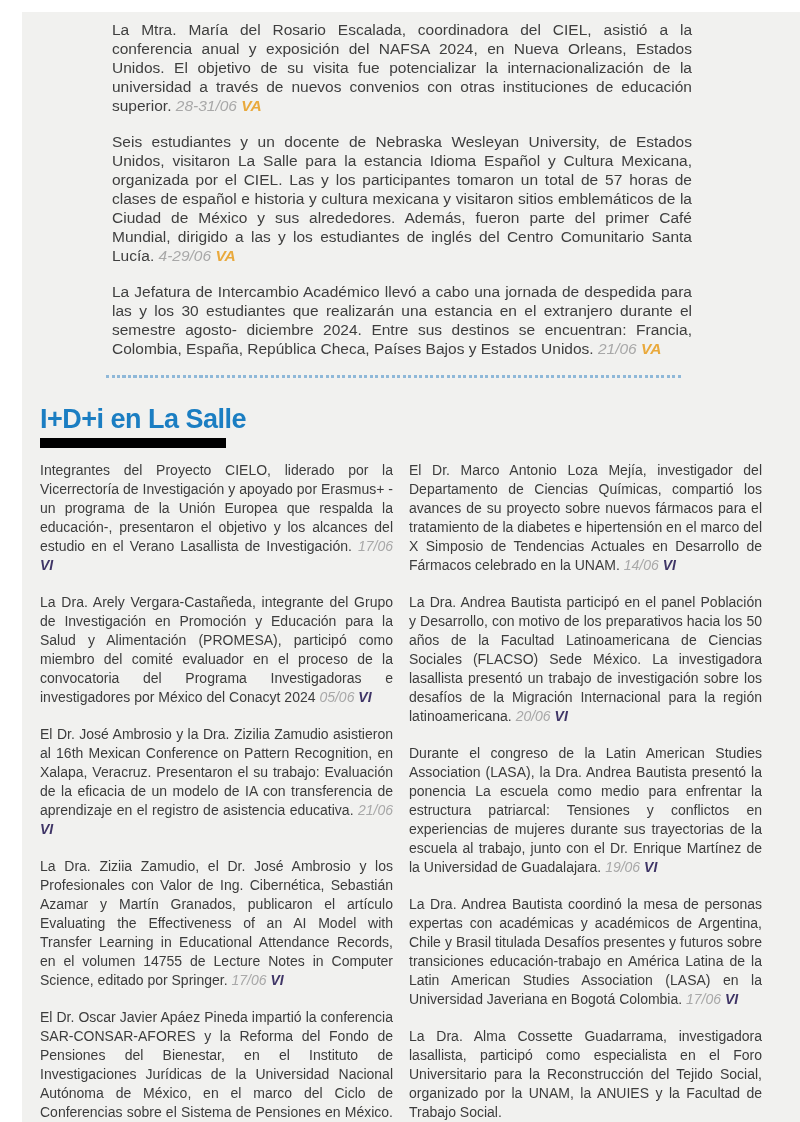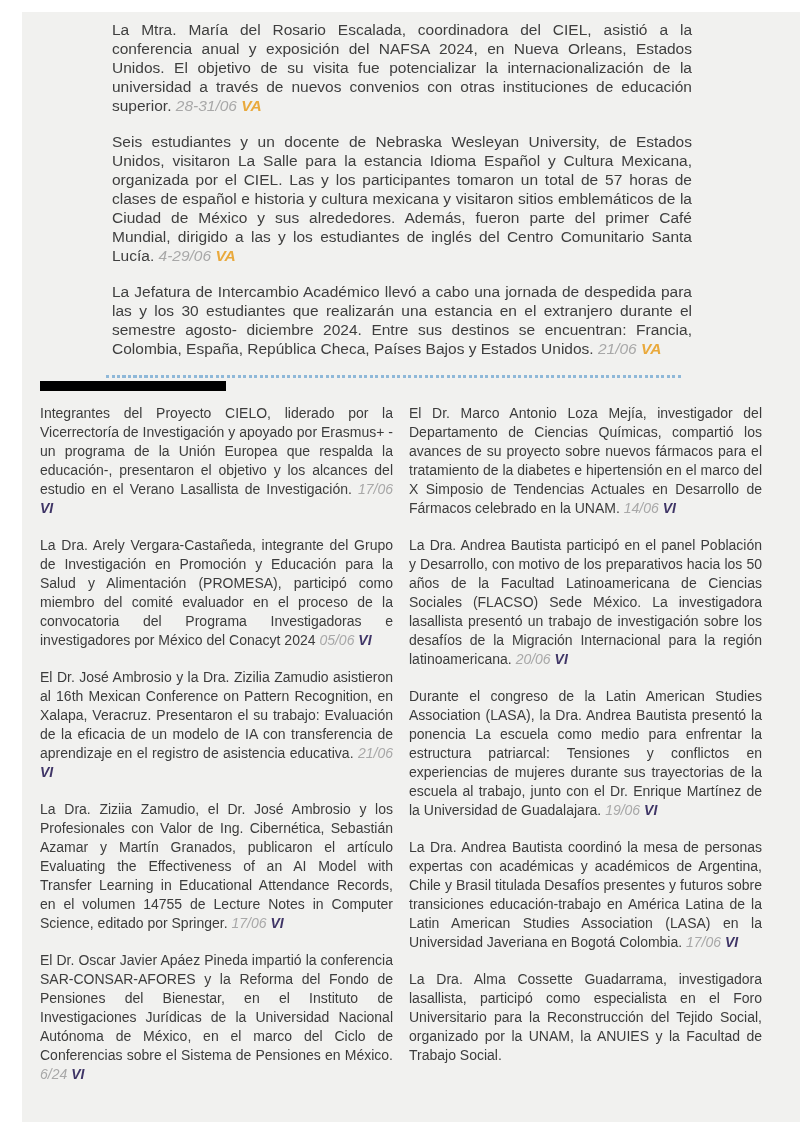"I+D+i en La Salle" h1.heading { html: none -> <h1>I+D+i en La Salle</h1> }
